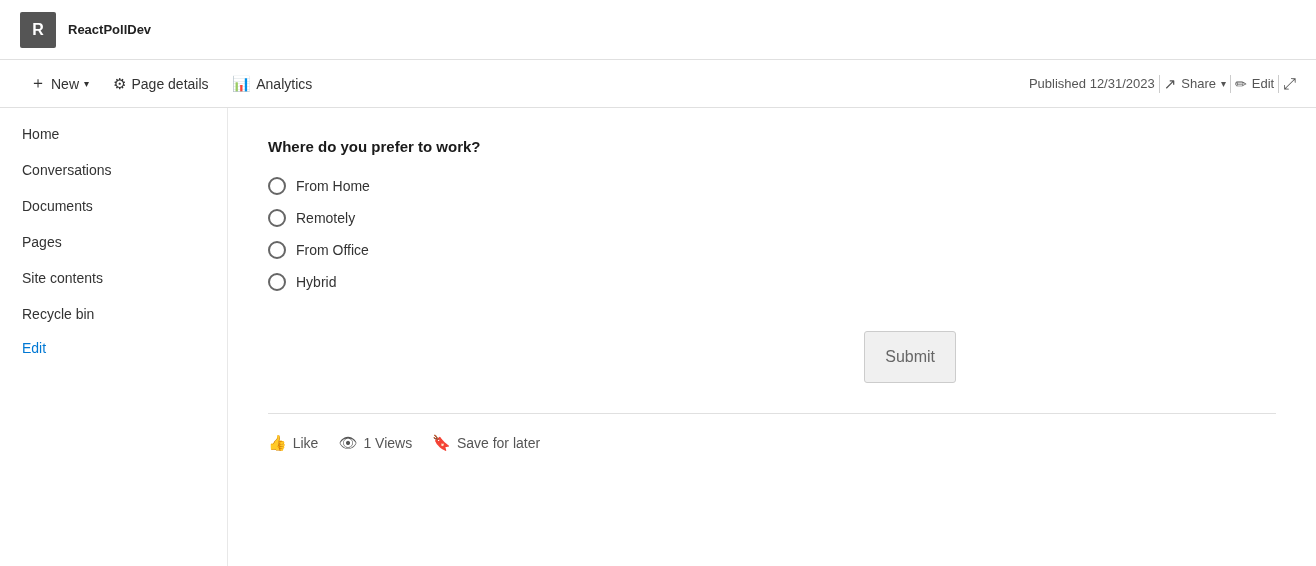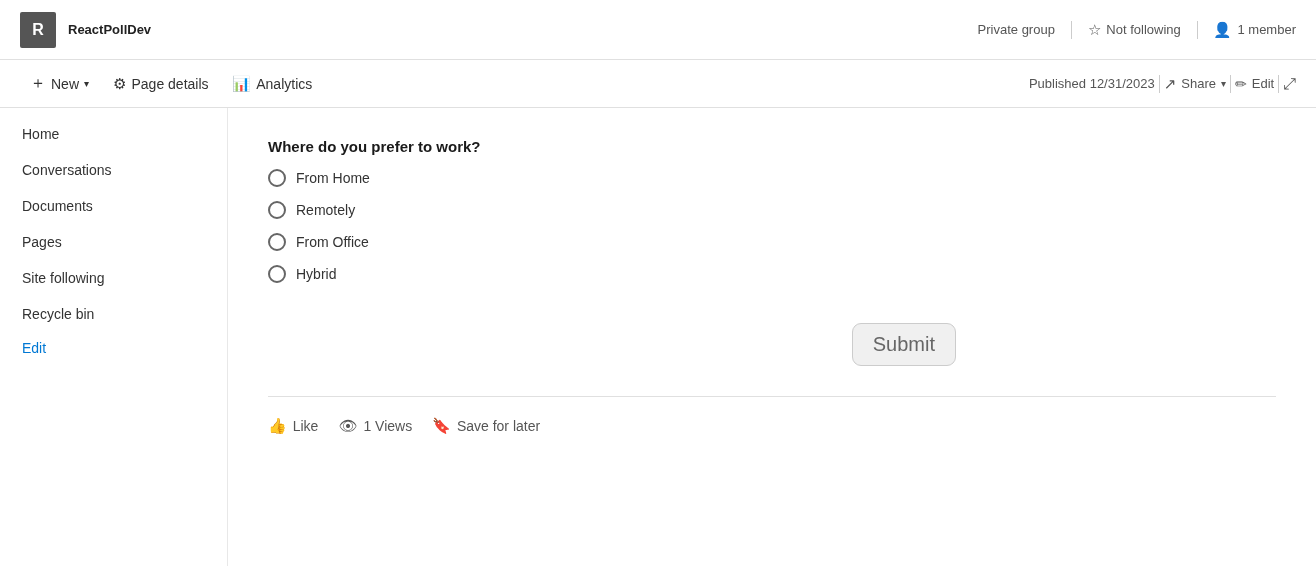"Private group" div.header-right { html: <div> <div> <span>Private group</span> </div> <div></div> <div> <span>☆</span> <span>Not following</span> </div> <div></div> <div> <span>👤</span> <span>1 member</span> </div> </div> -> none }
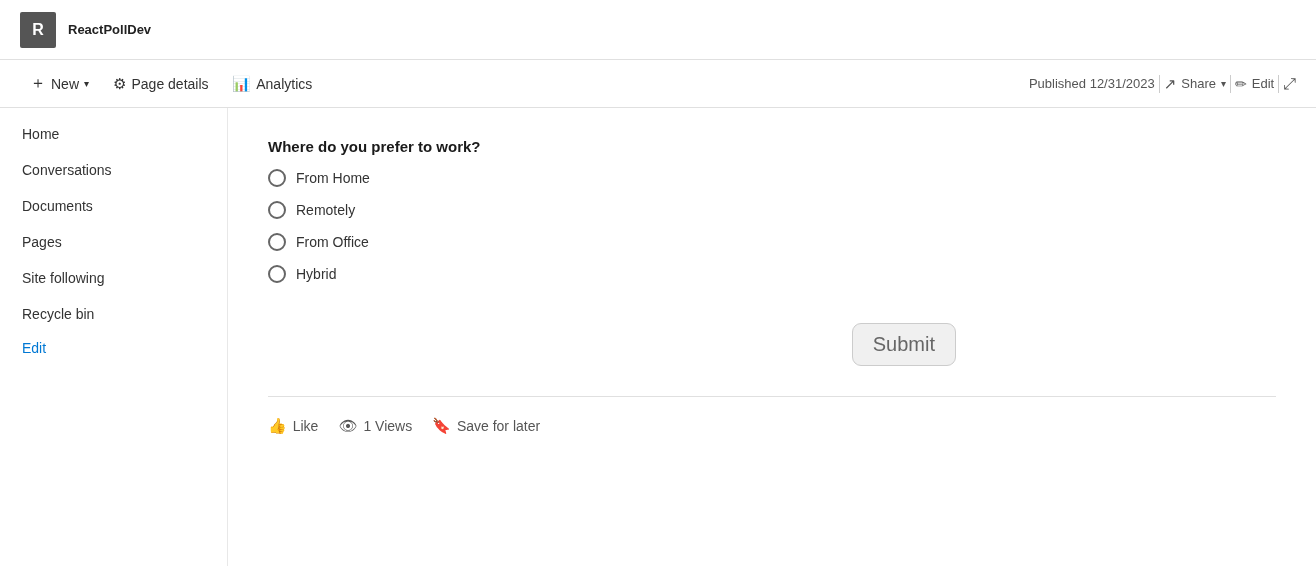"Where do you prefer to" .poll-question { margin-bottom: 14px -> 22px }
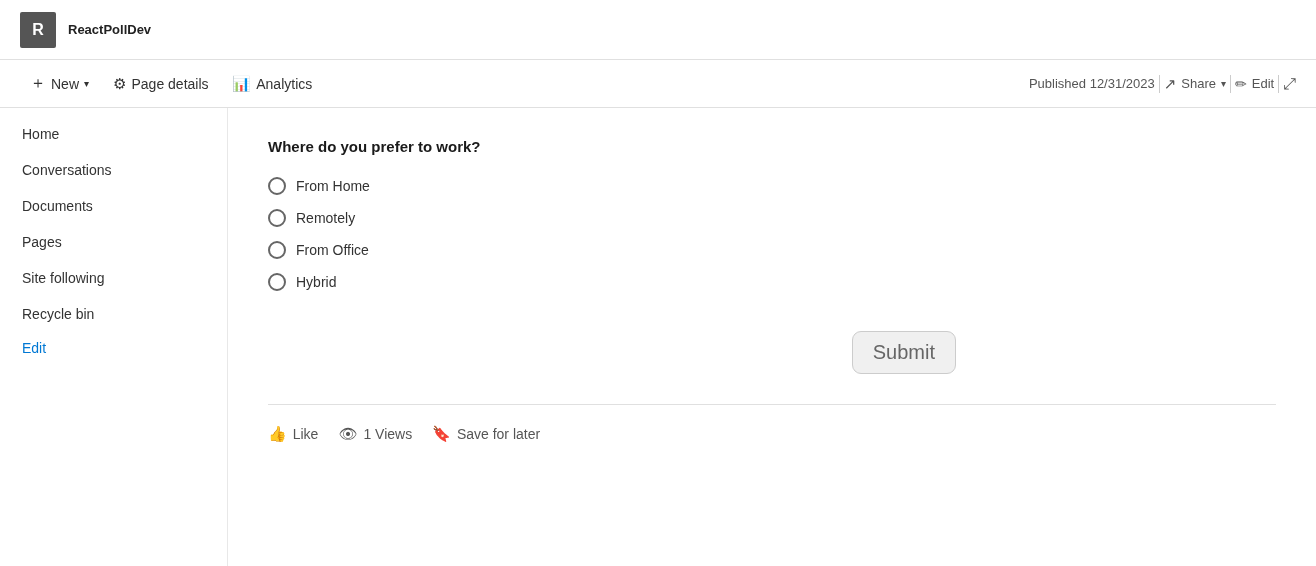"Site following" span { text: following -> contents }
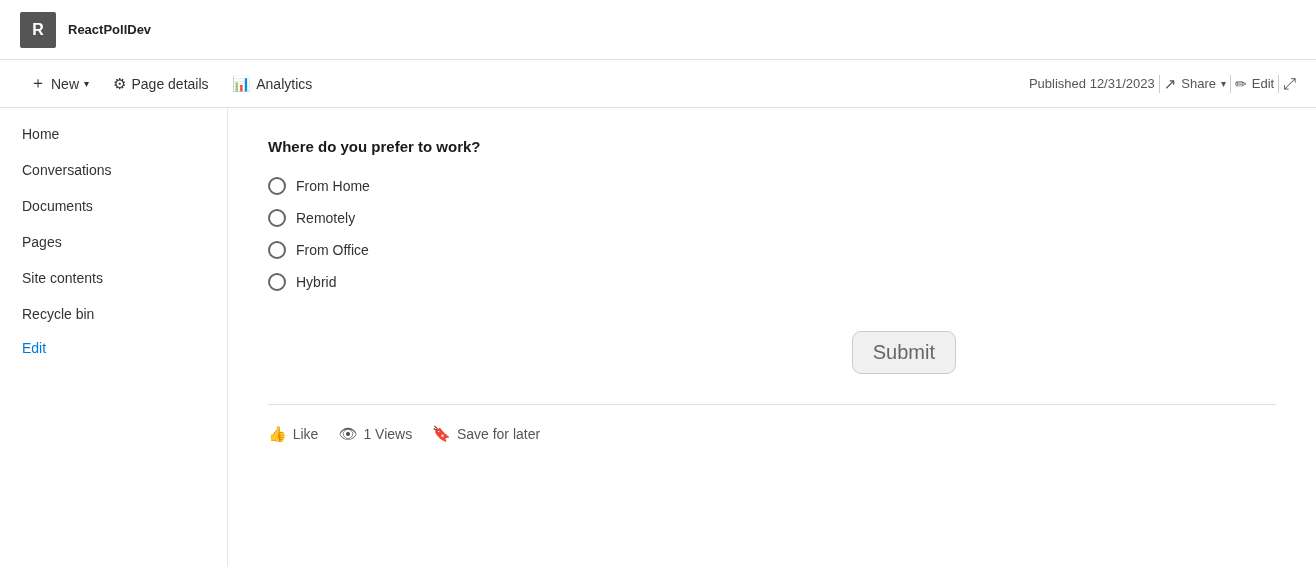"Submit" .submit-btn { border-radius: 9px -> 3px; font-size: 20px -> 16px; padding: 9px 20px -> 16px 20px }
